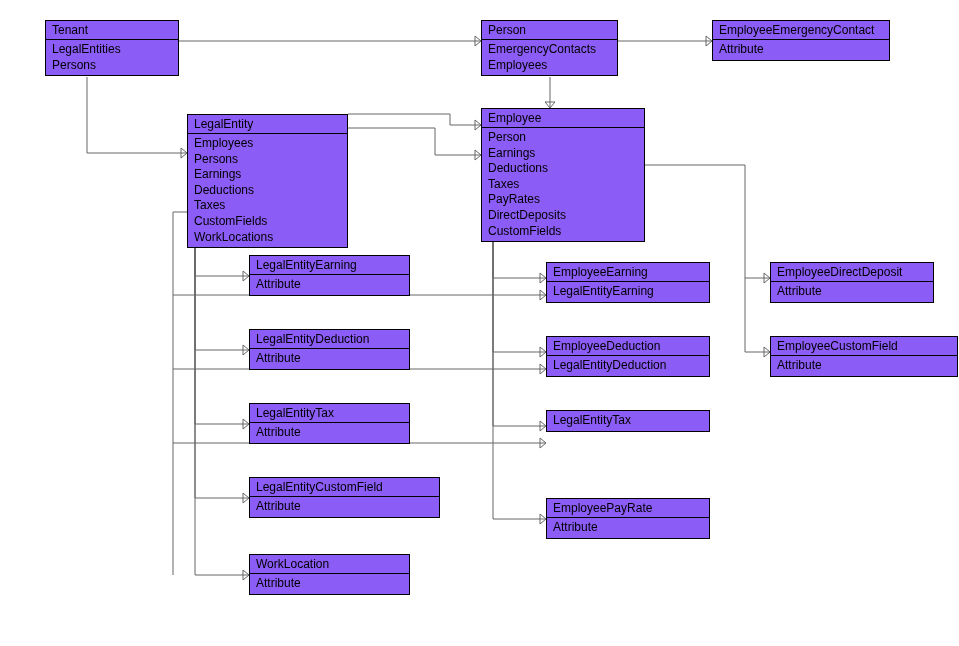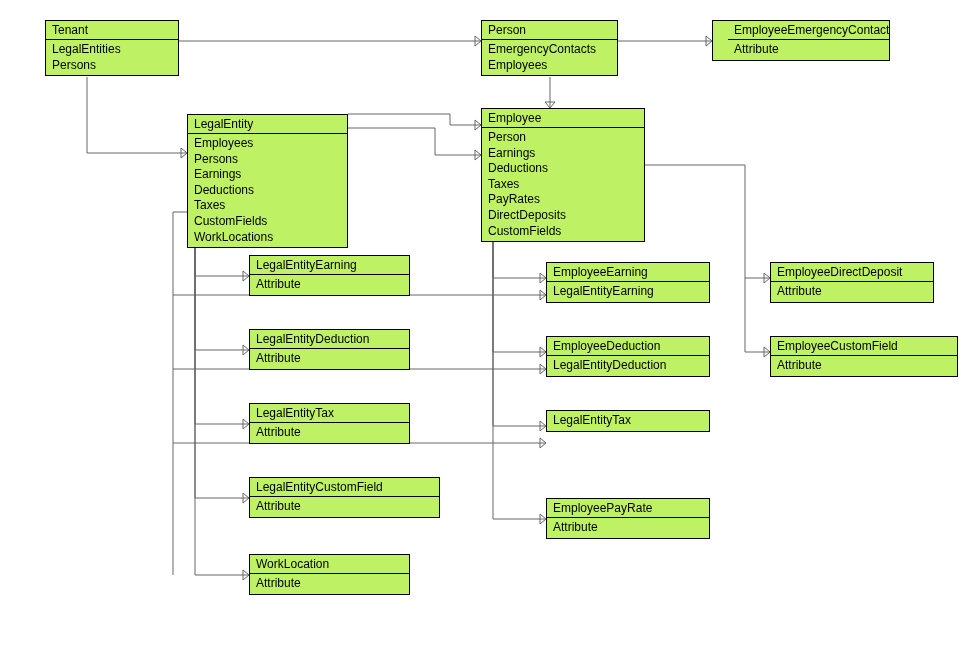"Tenant" .entity { background: #bef264 -> #8b5cf6 }
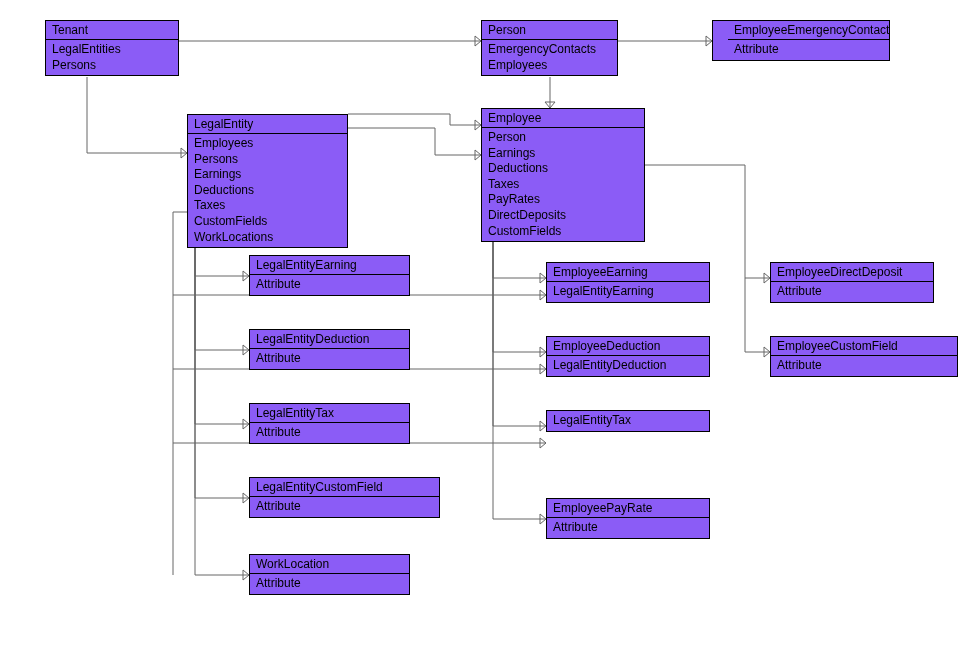"EmployeeEmergencyContact" div.entity { padding-left: 15px -> none }
